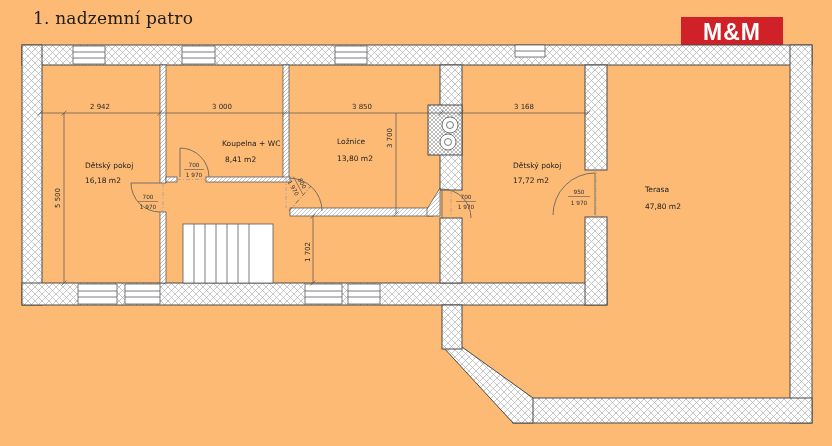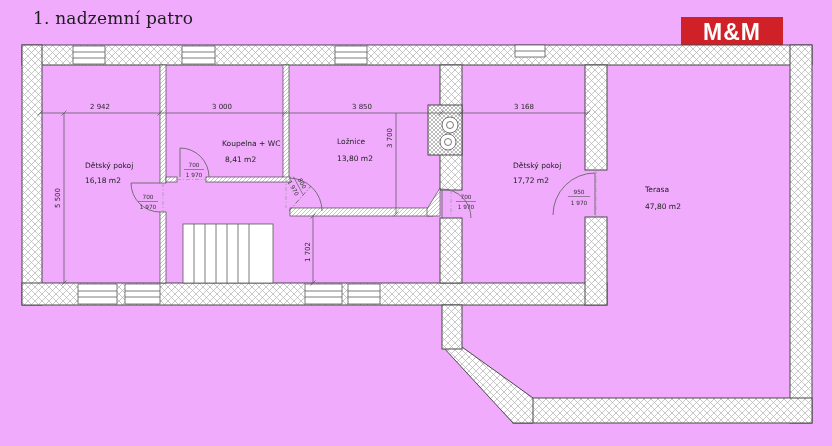"1. nadzemní patro" #stage { background: #f0abfc -> #fdba74 }
